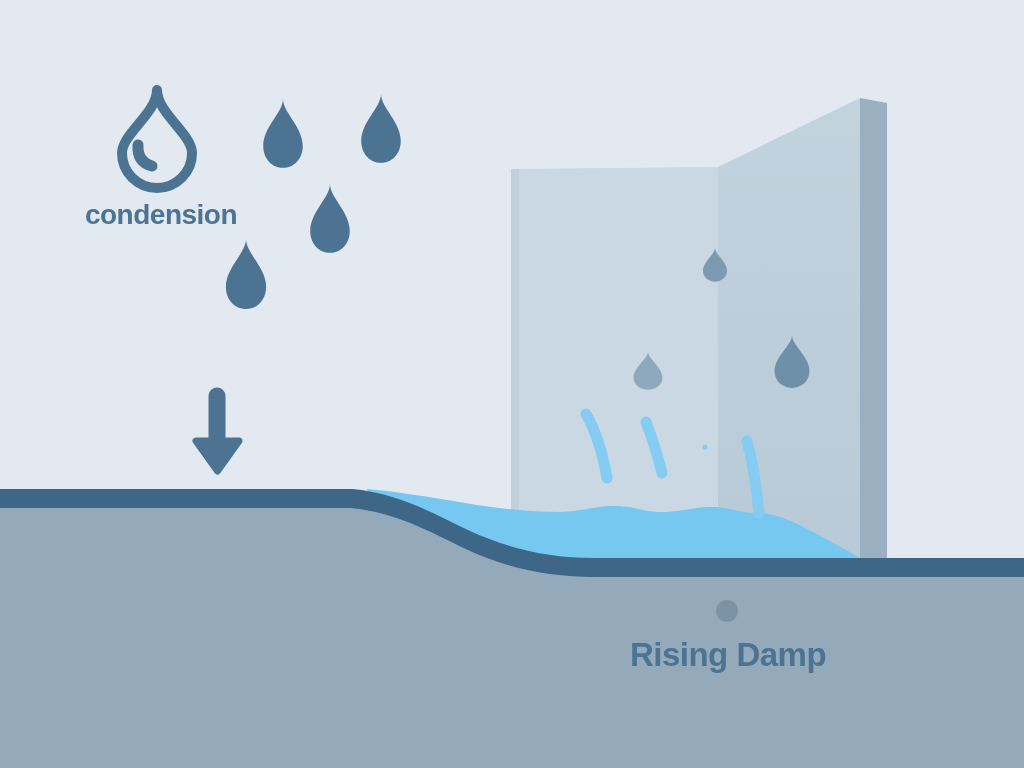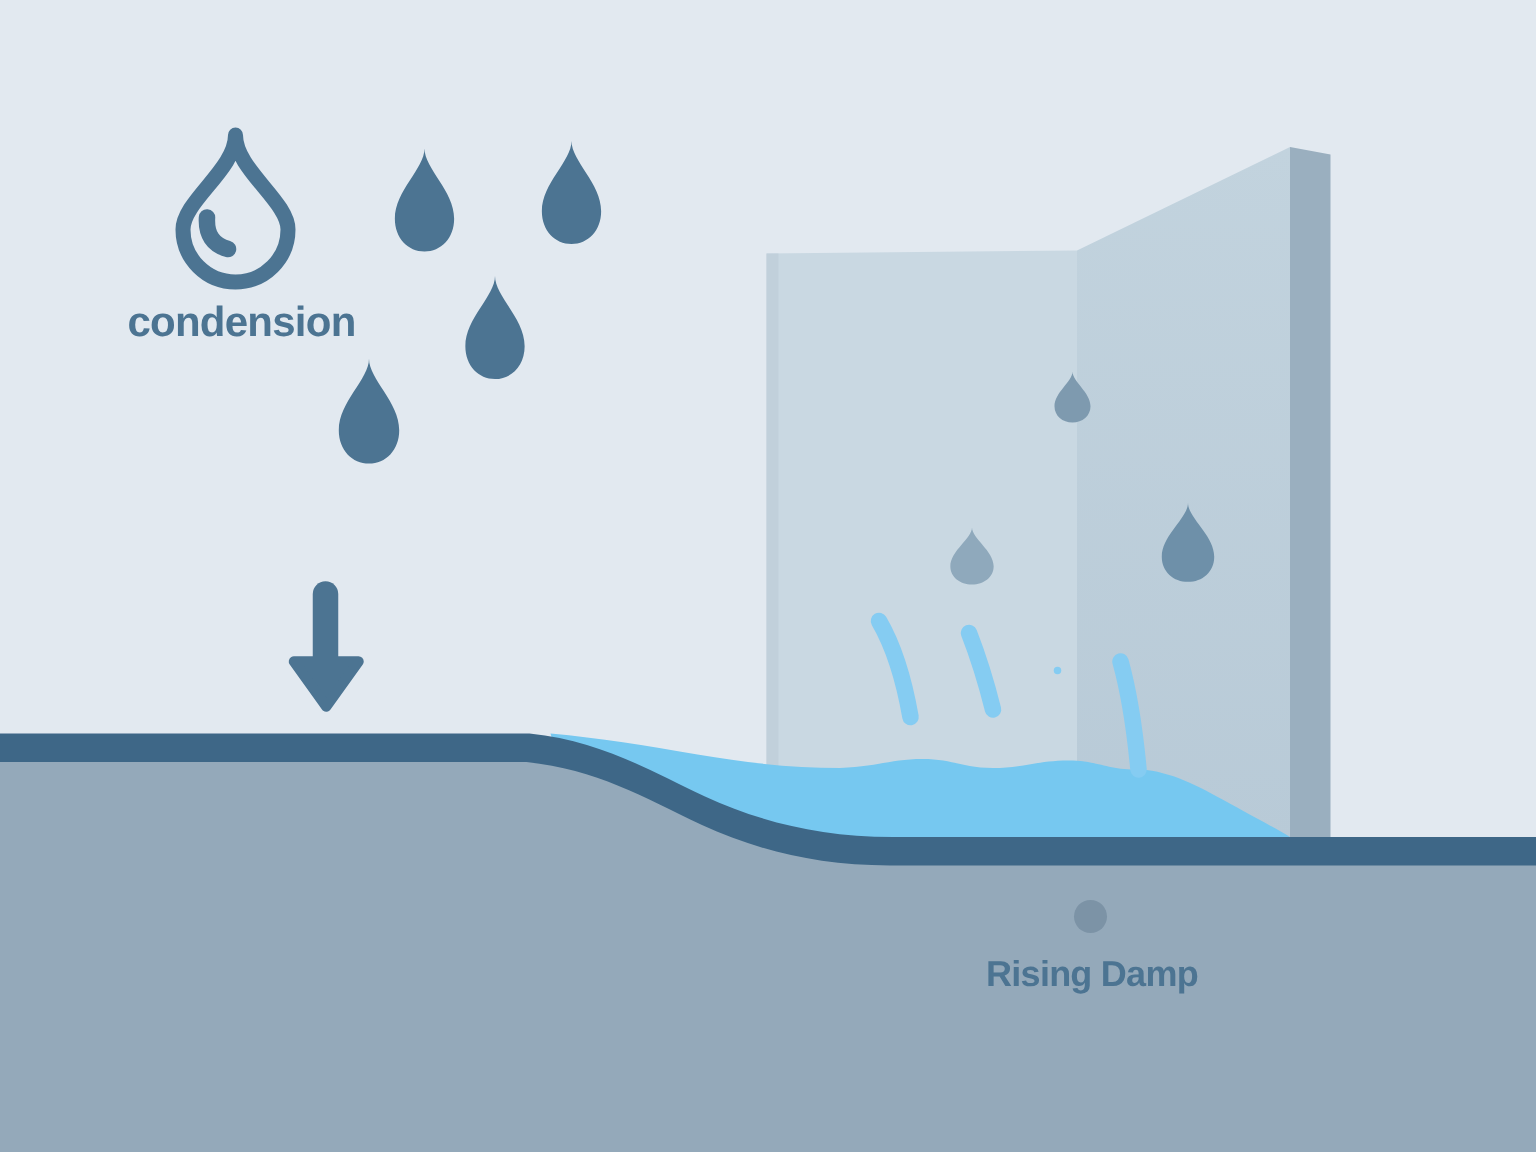"Rising Damp" .label-rising-damp { font-size: 24px -> 33px }
